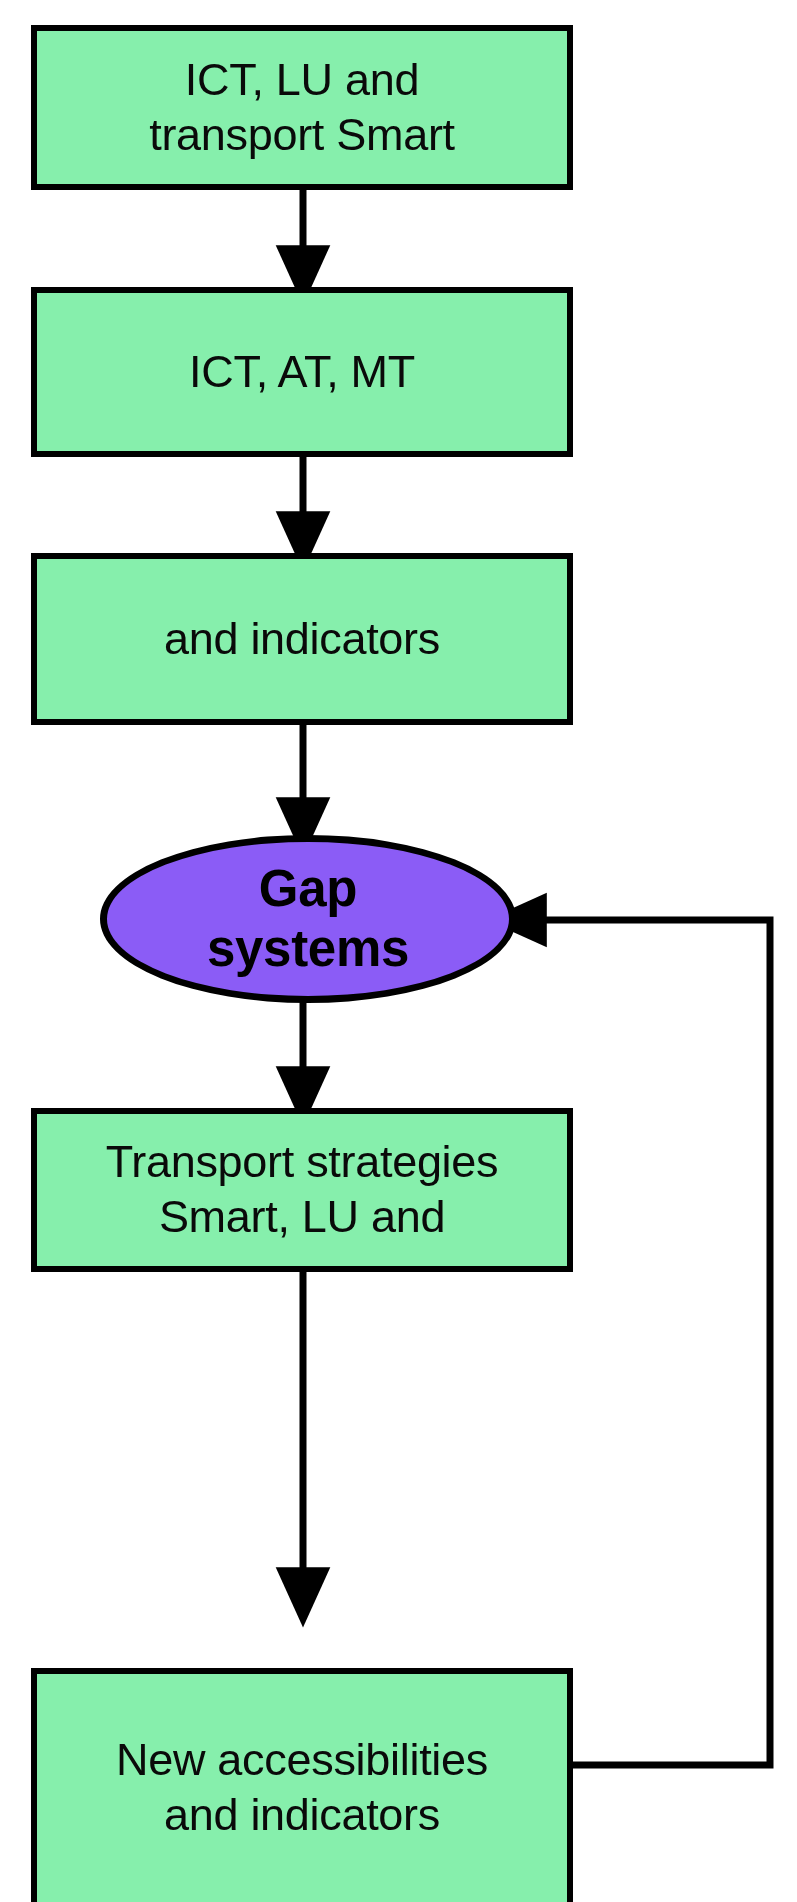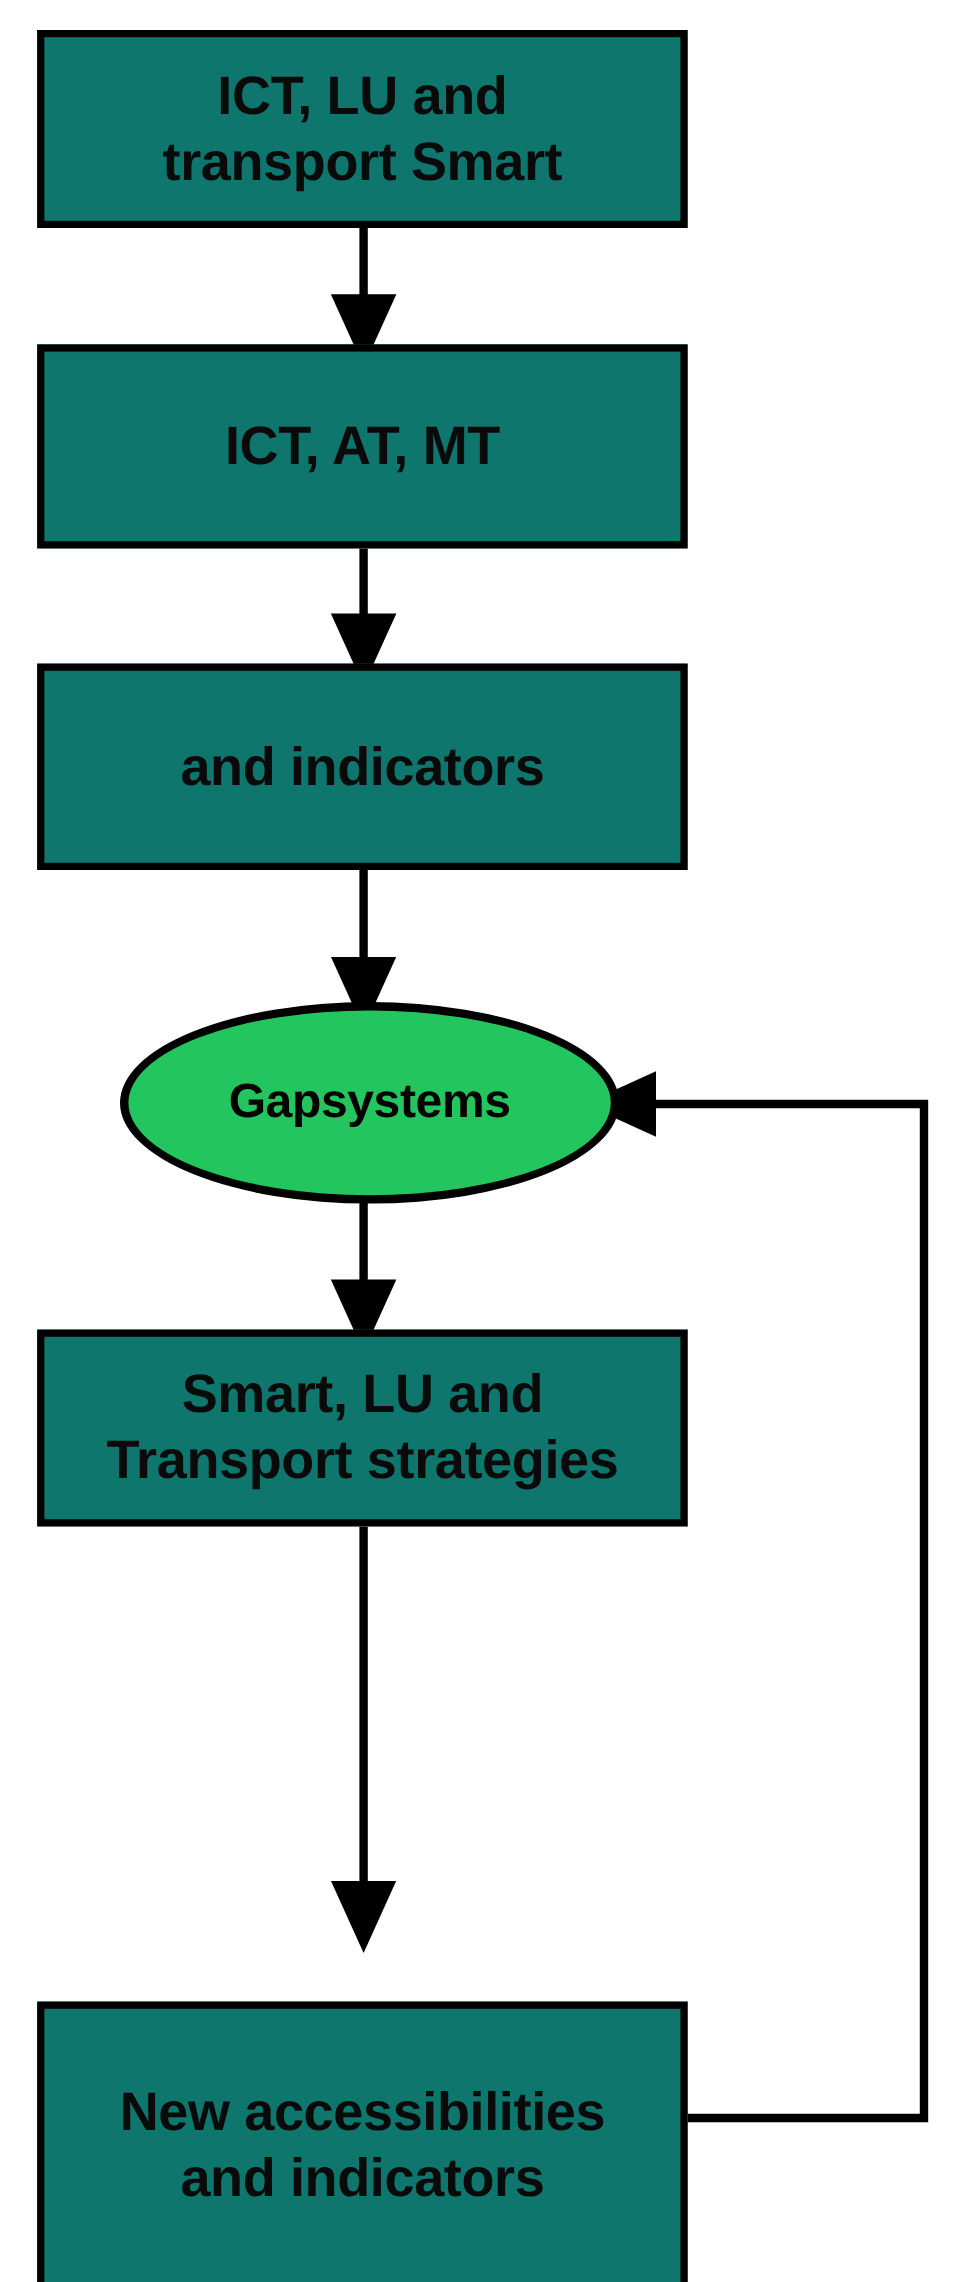"ICT, LU and" .node-box { background: #0f766e -> #86efac; font-weight: 700 -> 400 }
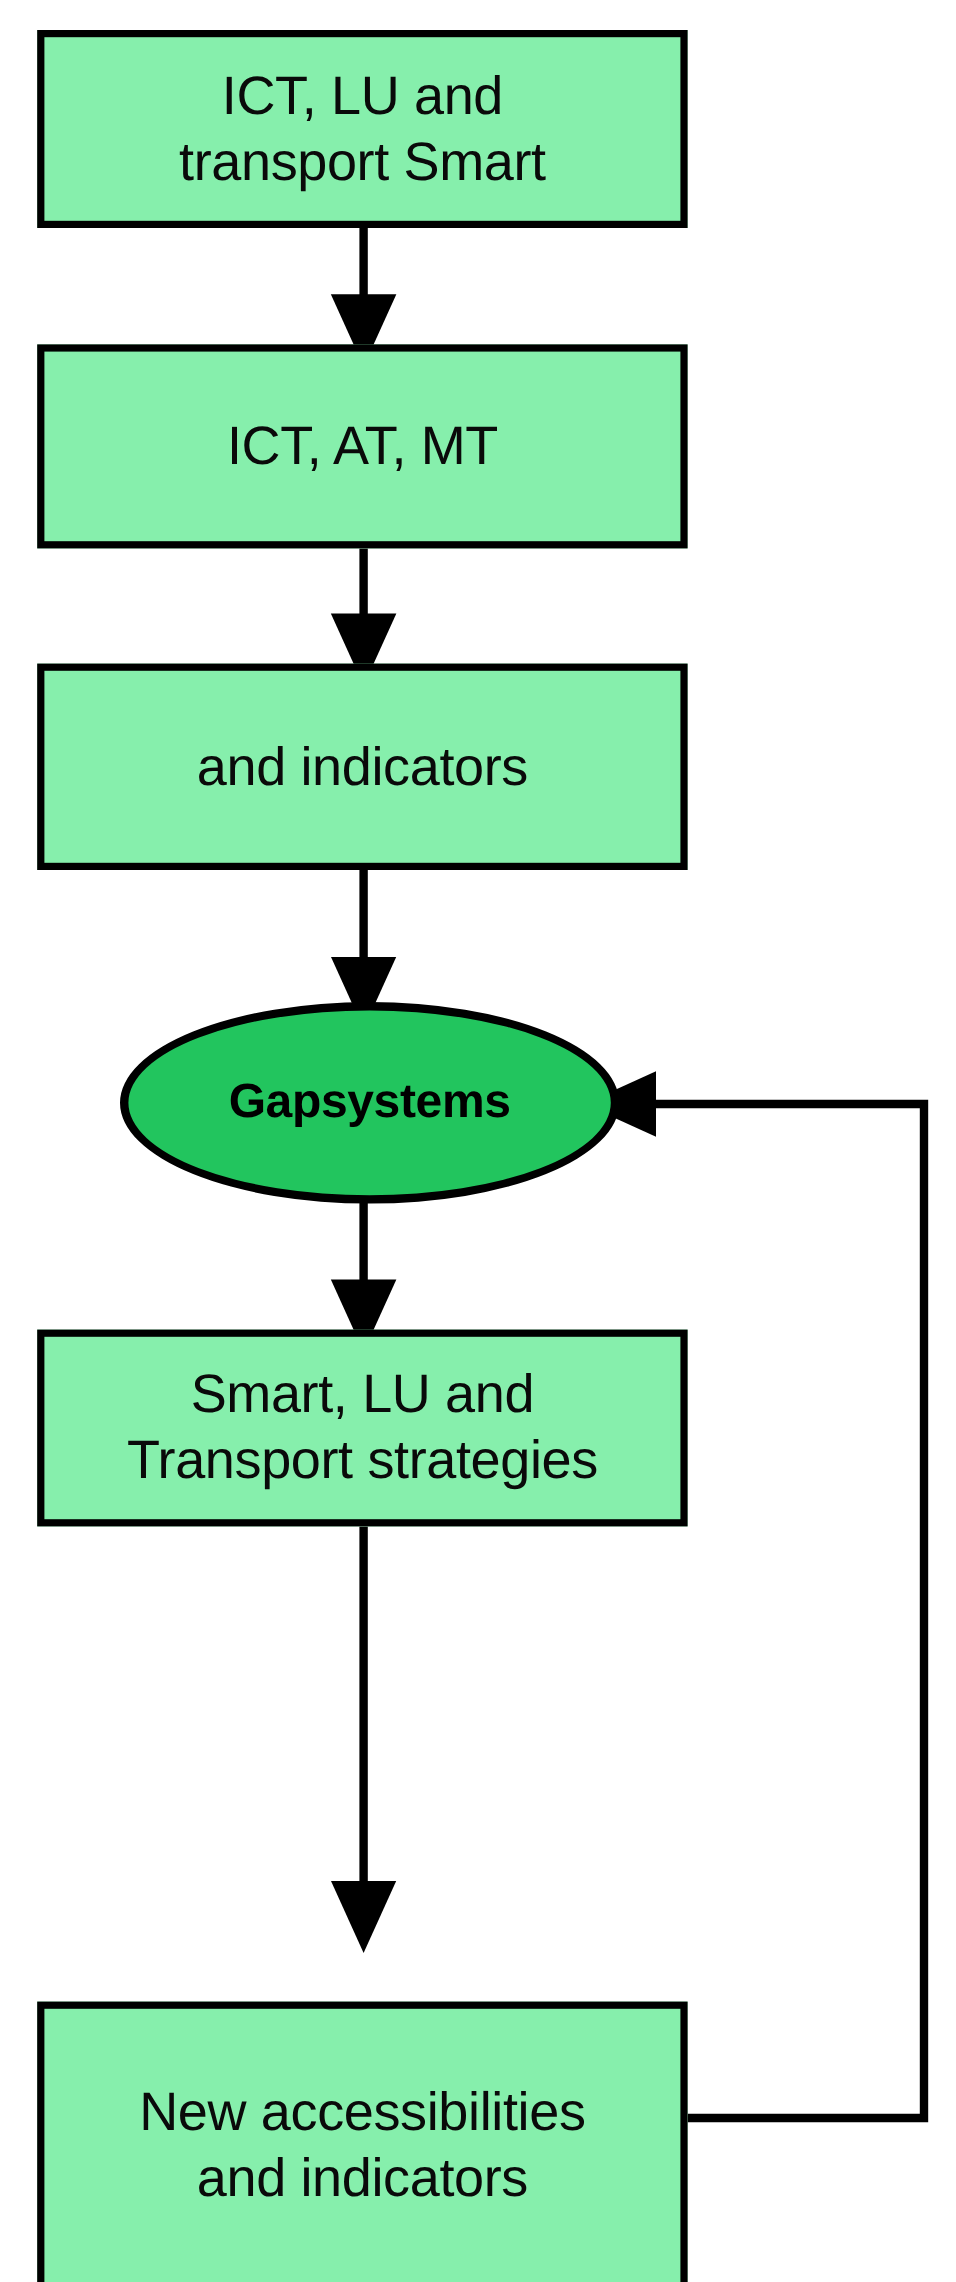"Gap" .node-ellipse { background: #22c55e -> #8b5cf6; flex-direction: row -> column; font-size: 40px -> 51px }
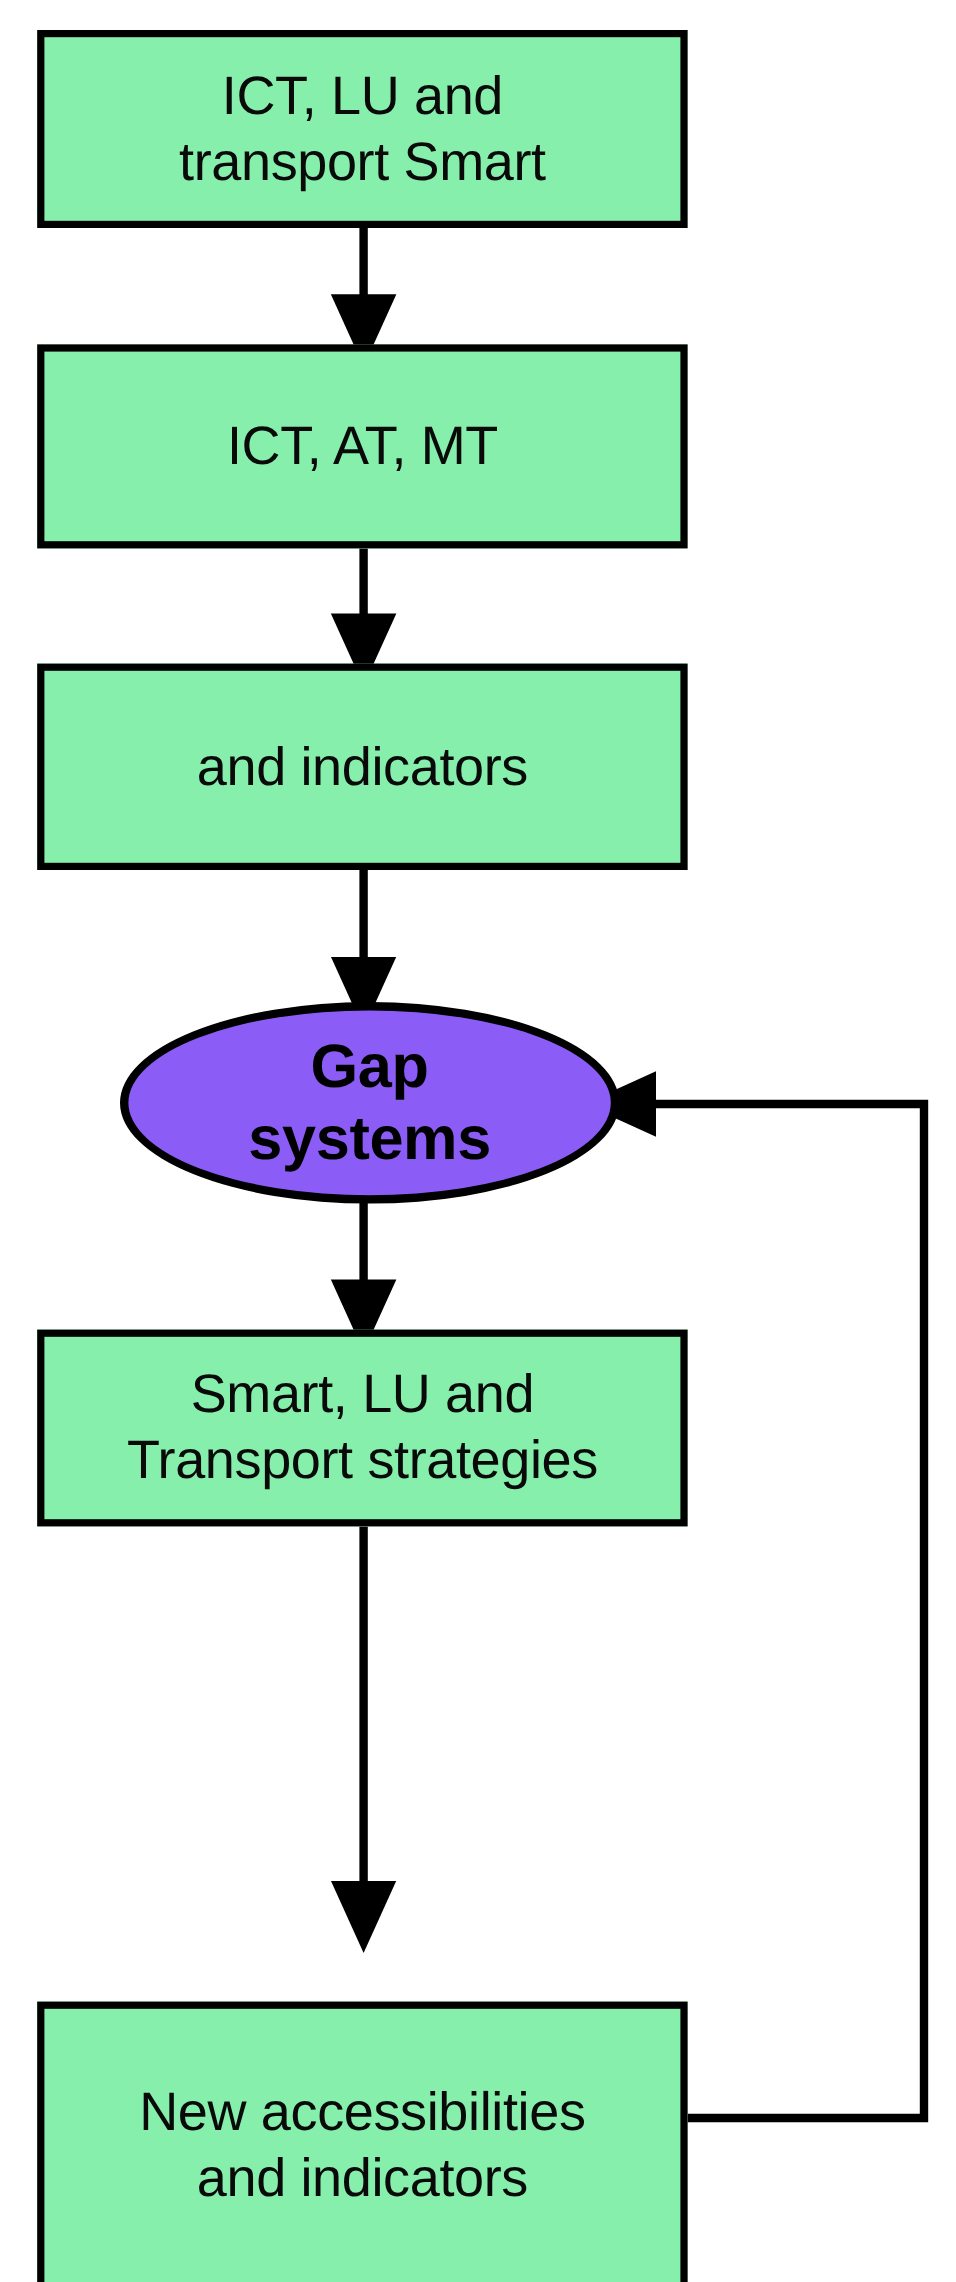"Smart, LU and" span.line { order: before "Transport strategies" -> after "Transport strategies" }
